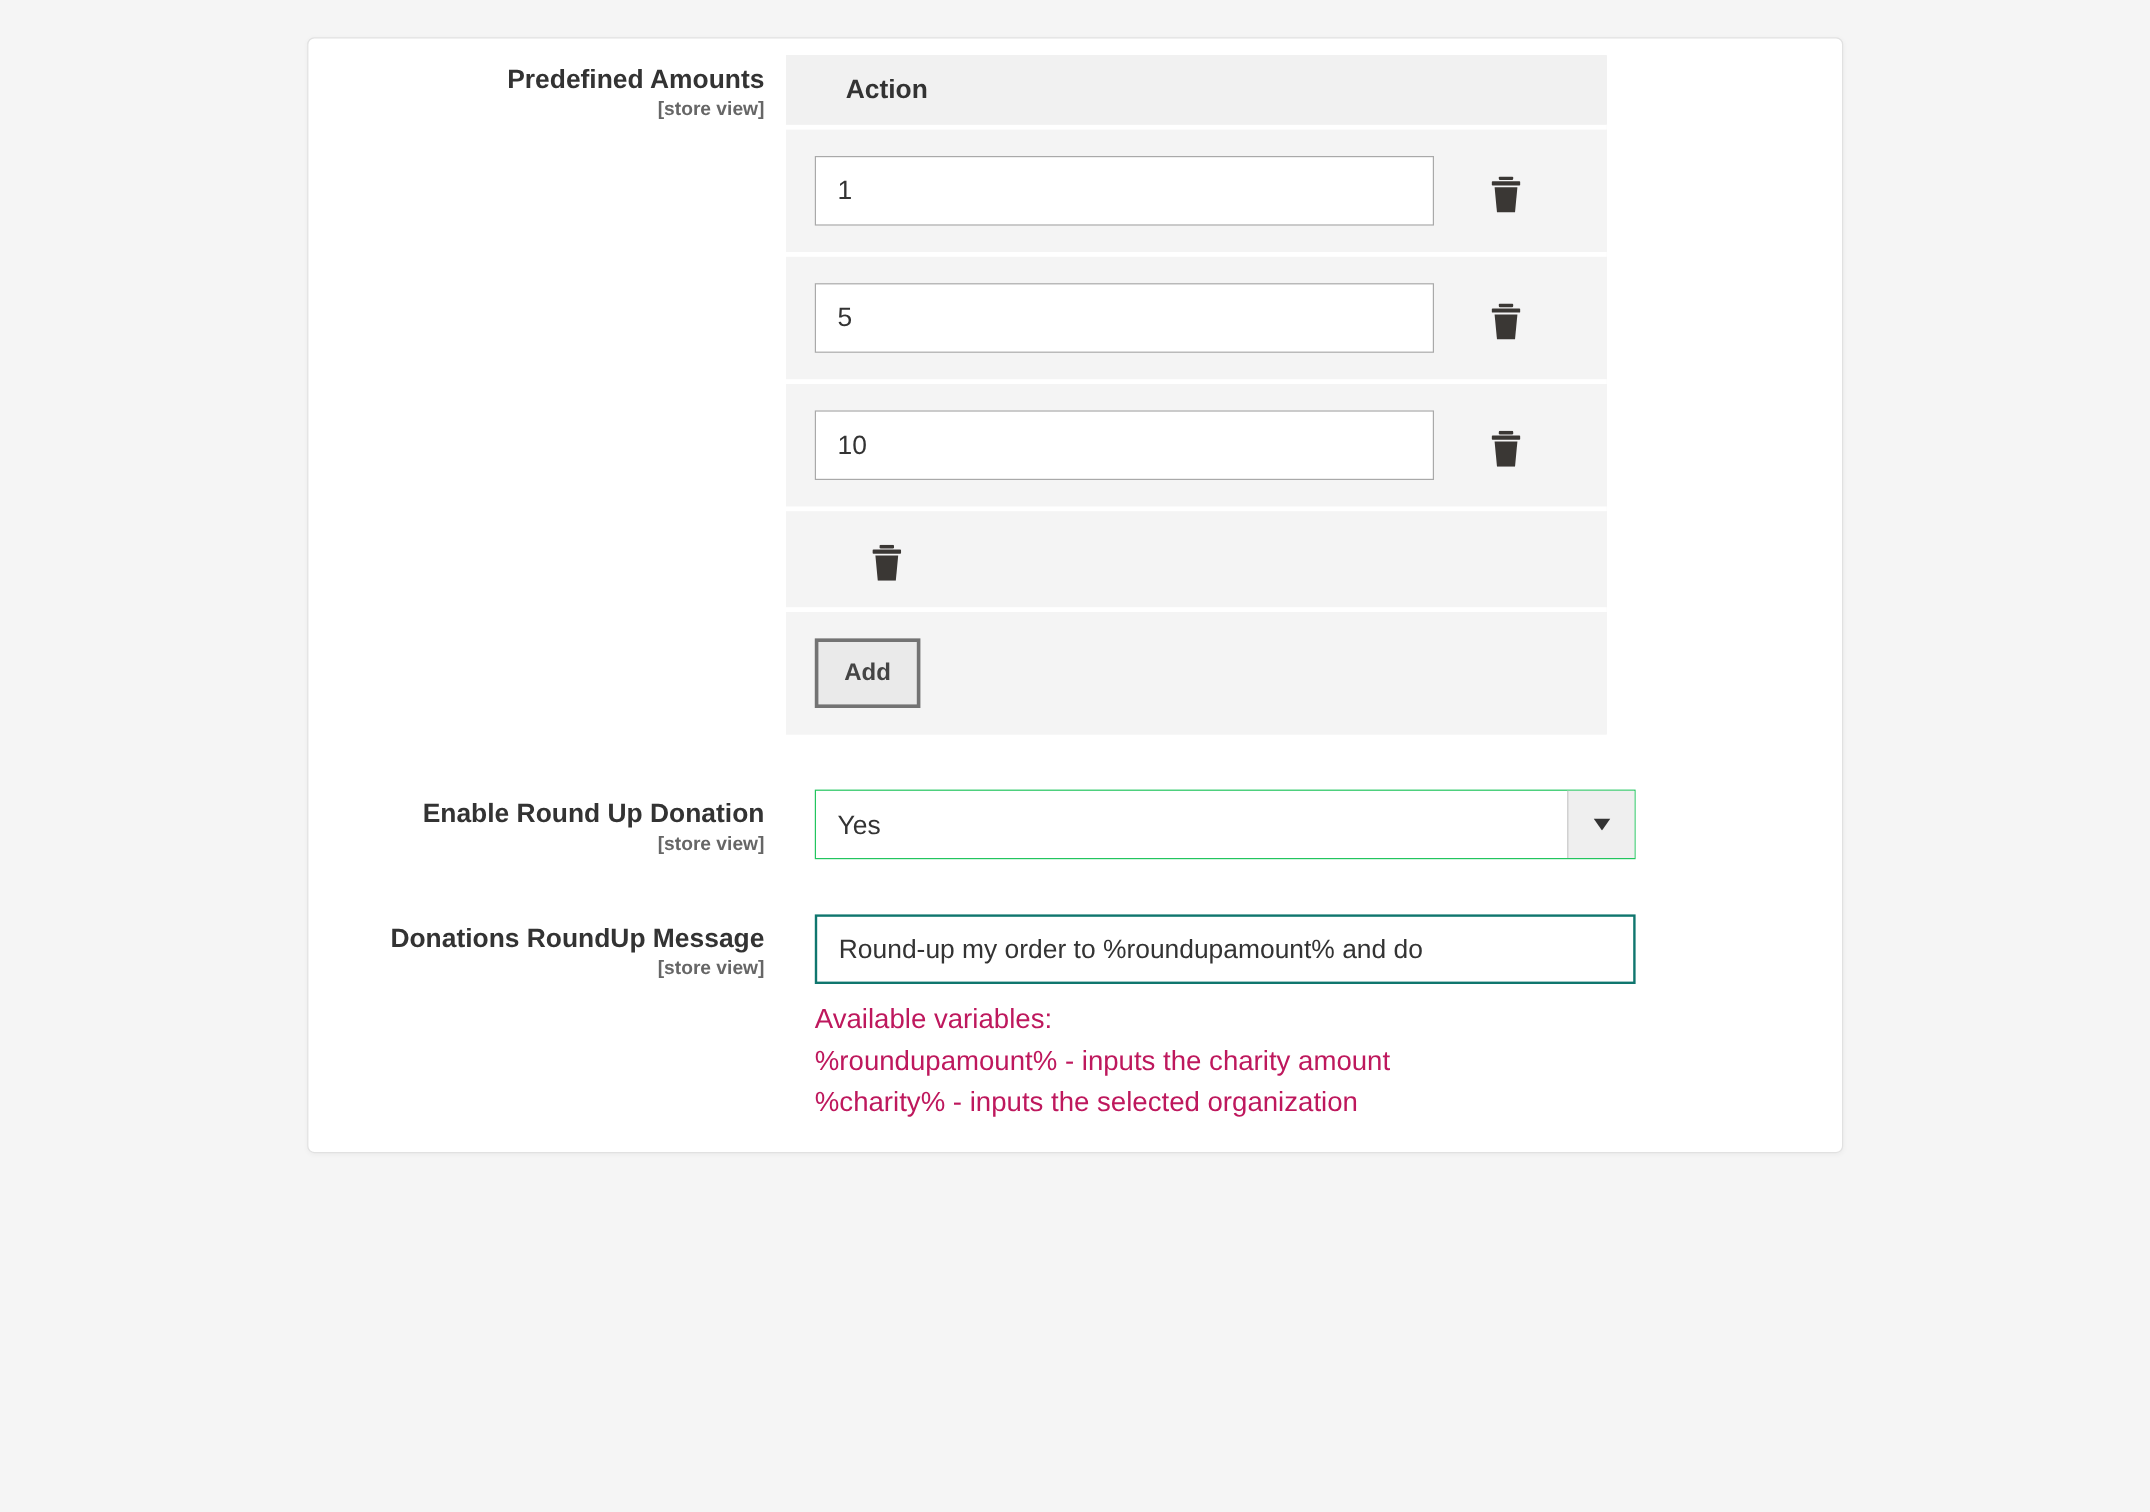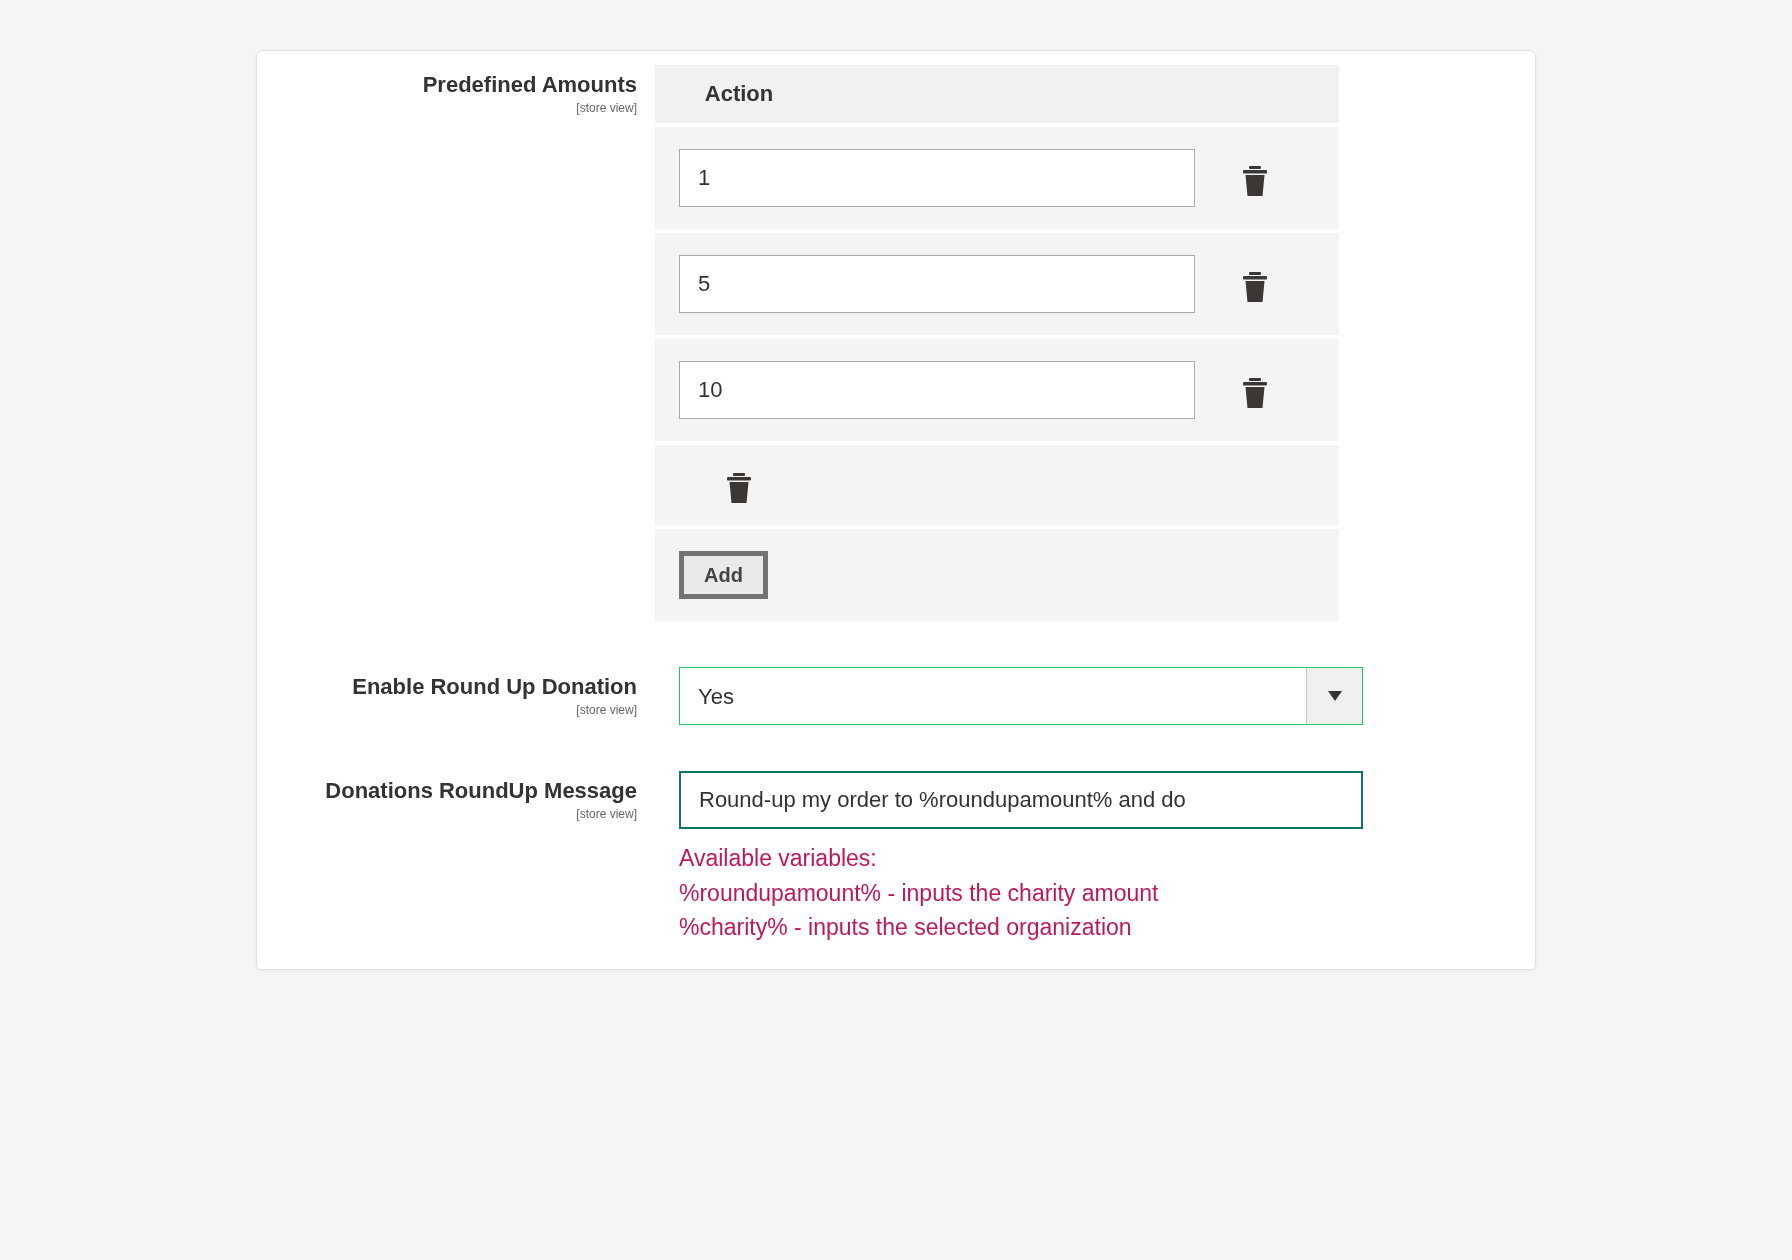"Predefined Amounts" .page { padding: 50px 0 60px 0 -> 31px 0 60px 0 }
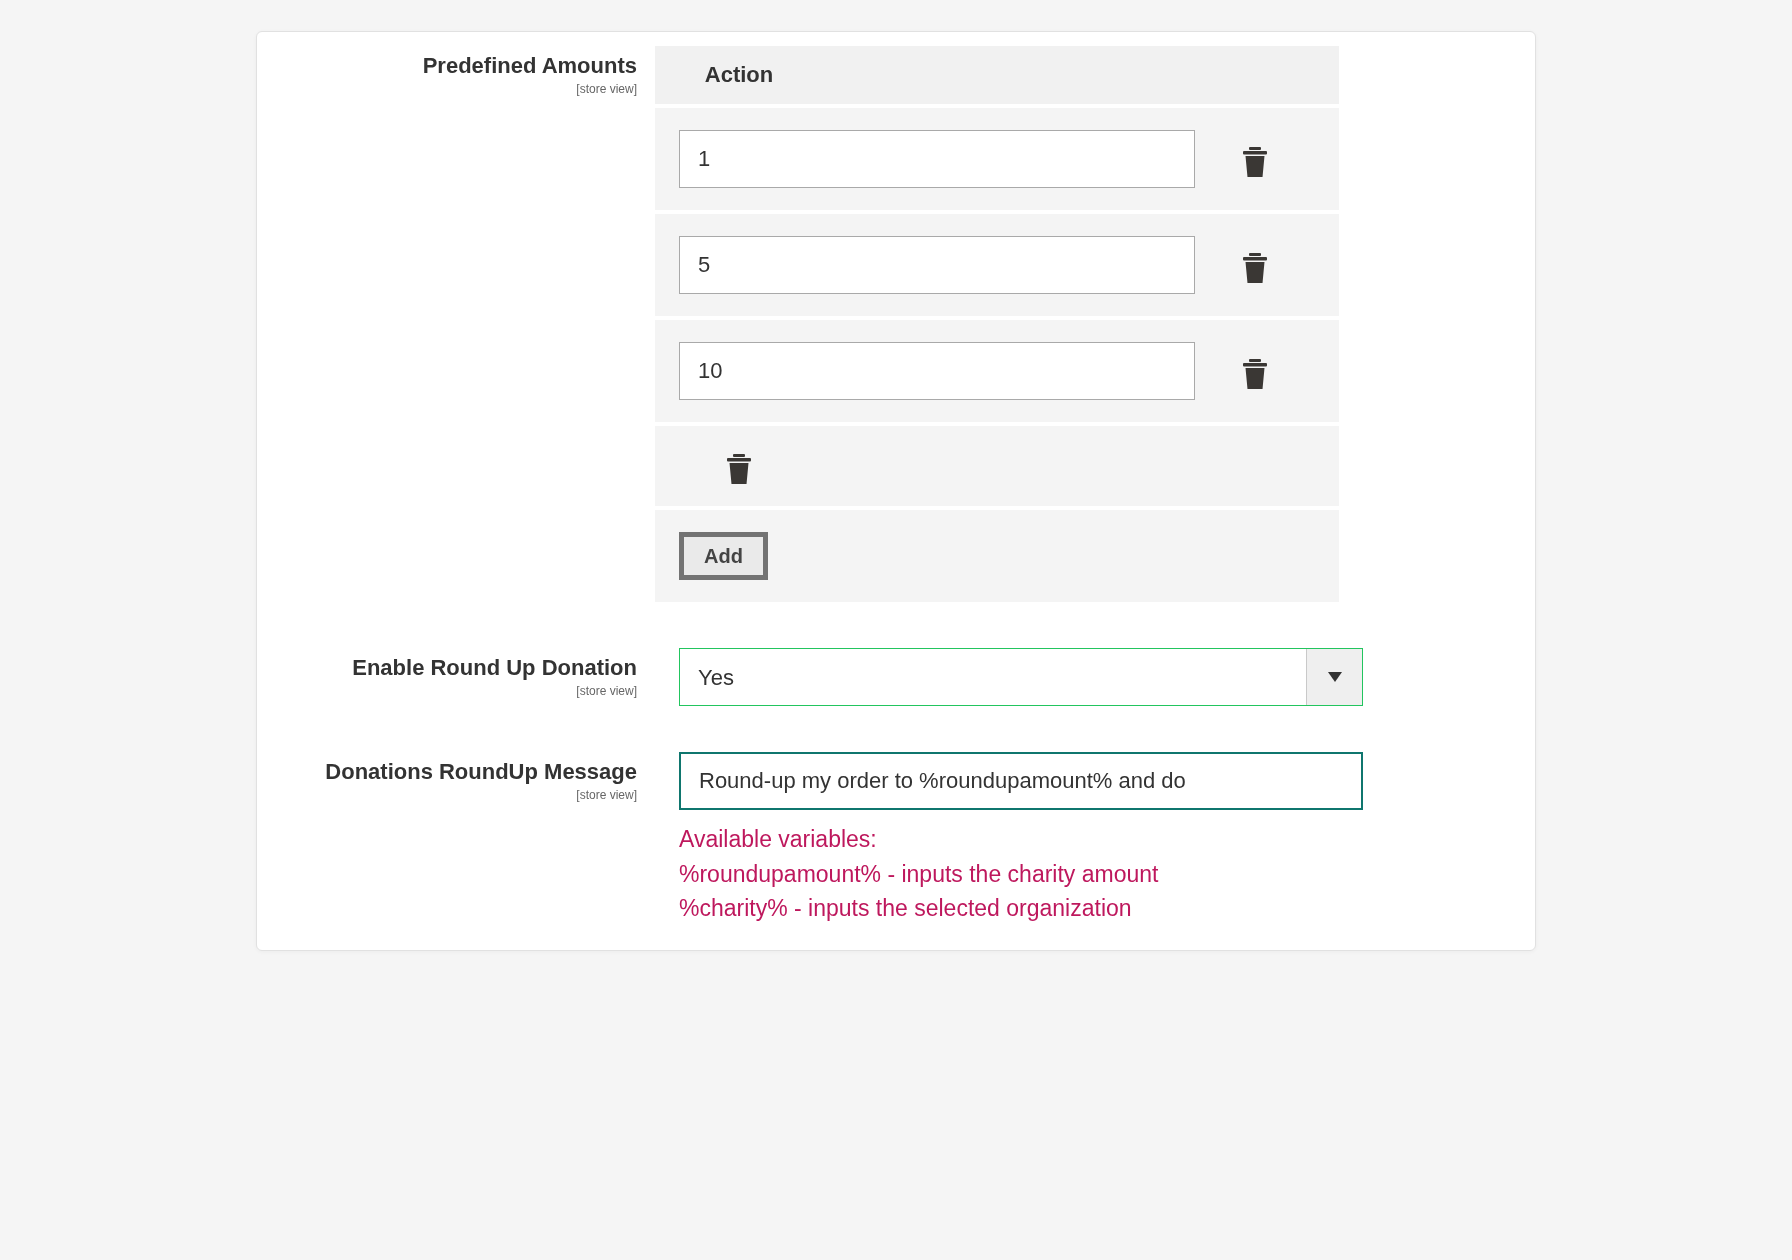"[store view]" .label-col .scope { font-size: 12px -> 16px; font-weight: none -> bold }
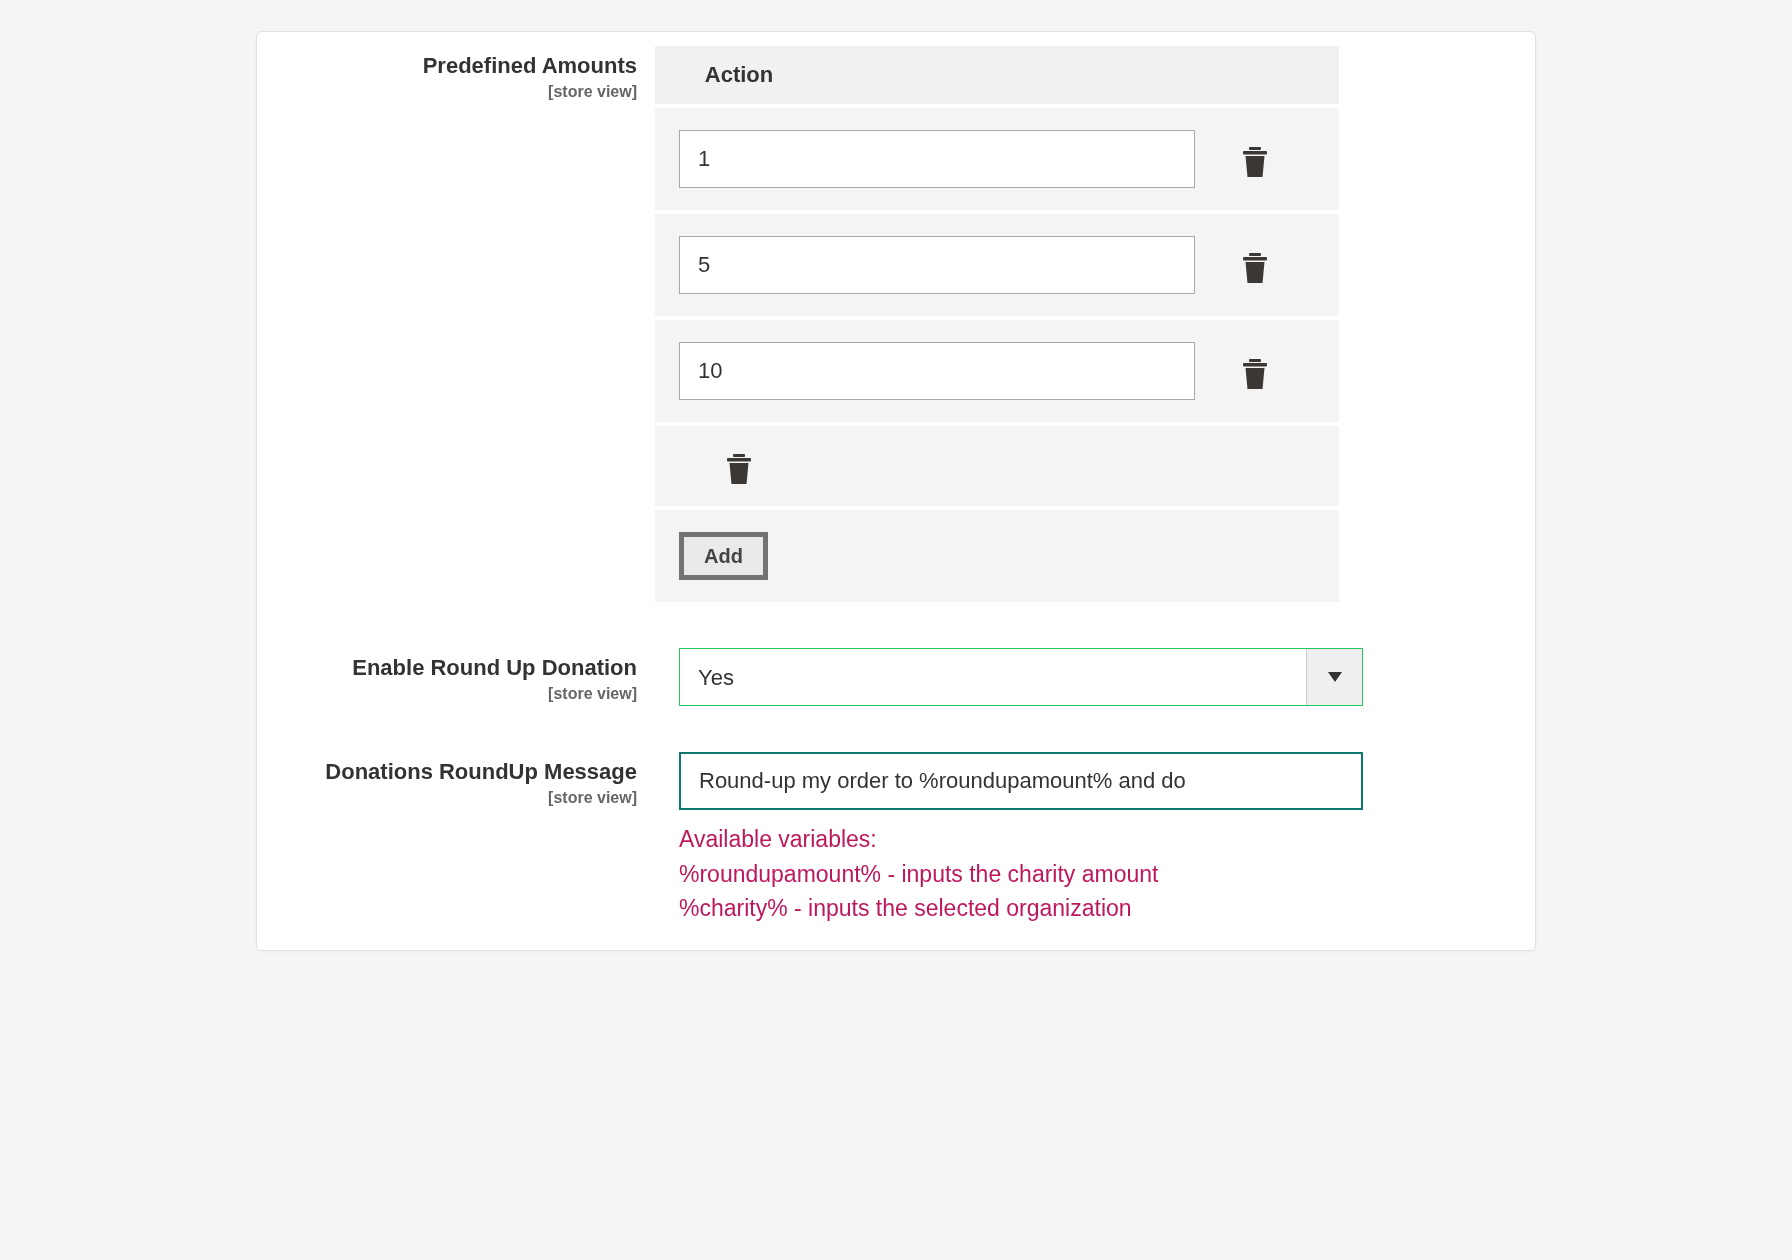"Add" .add-btn { border: 5px solid #737373 -> 3px solid #737373; height: 48px -> 58px }
